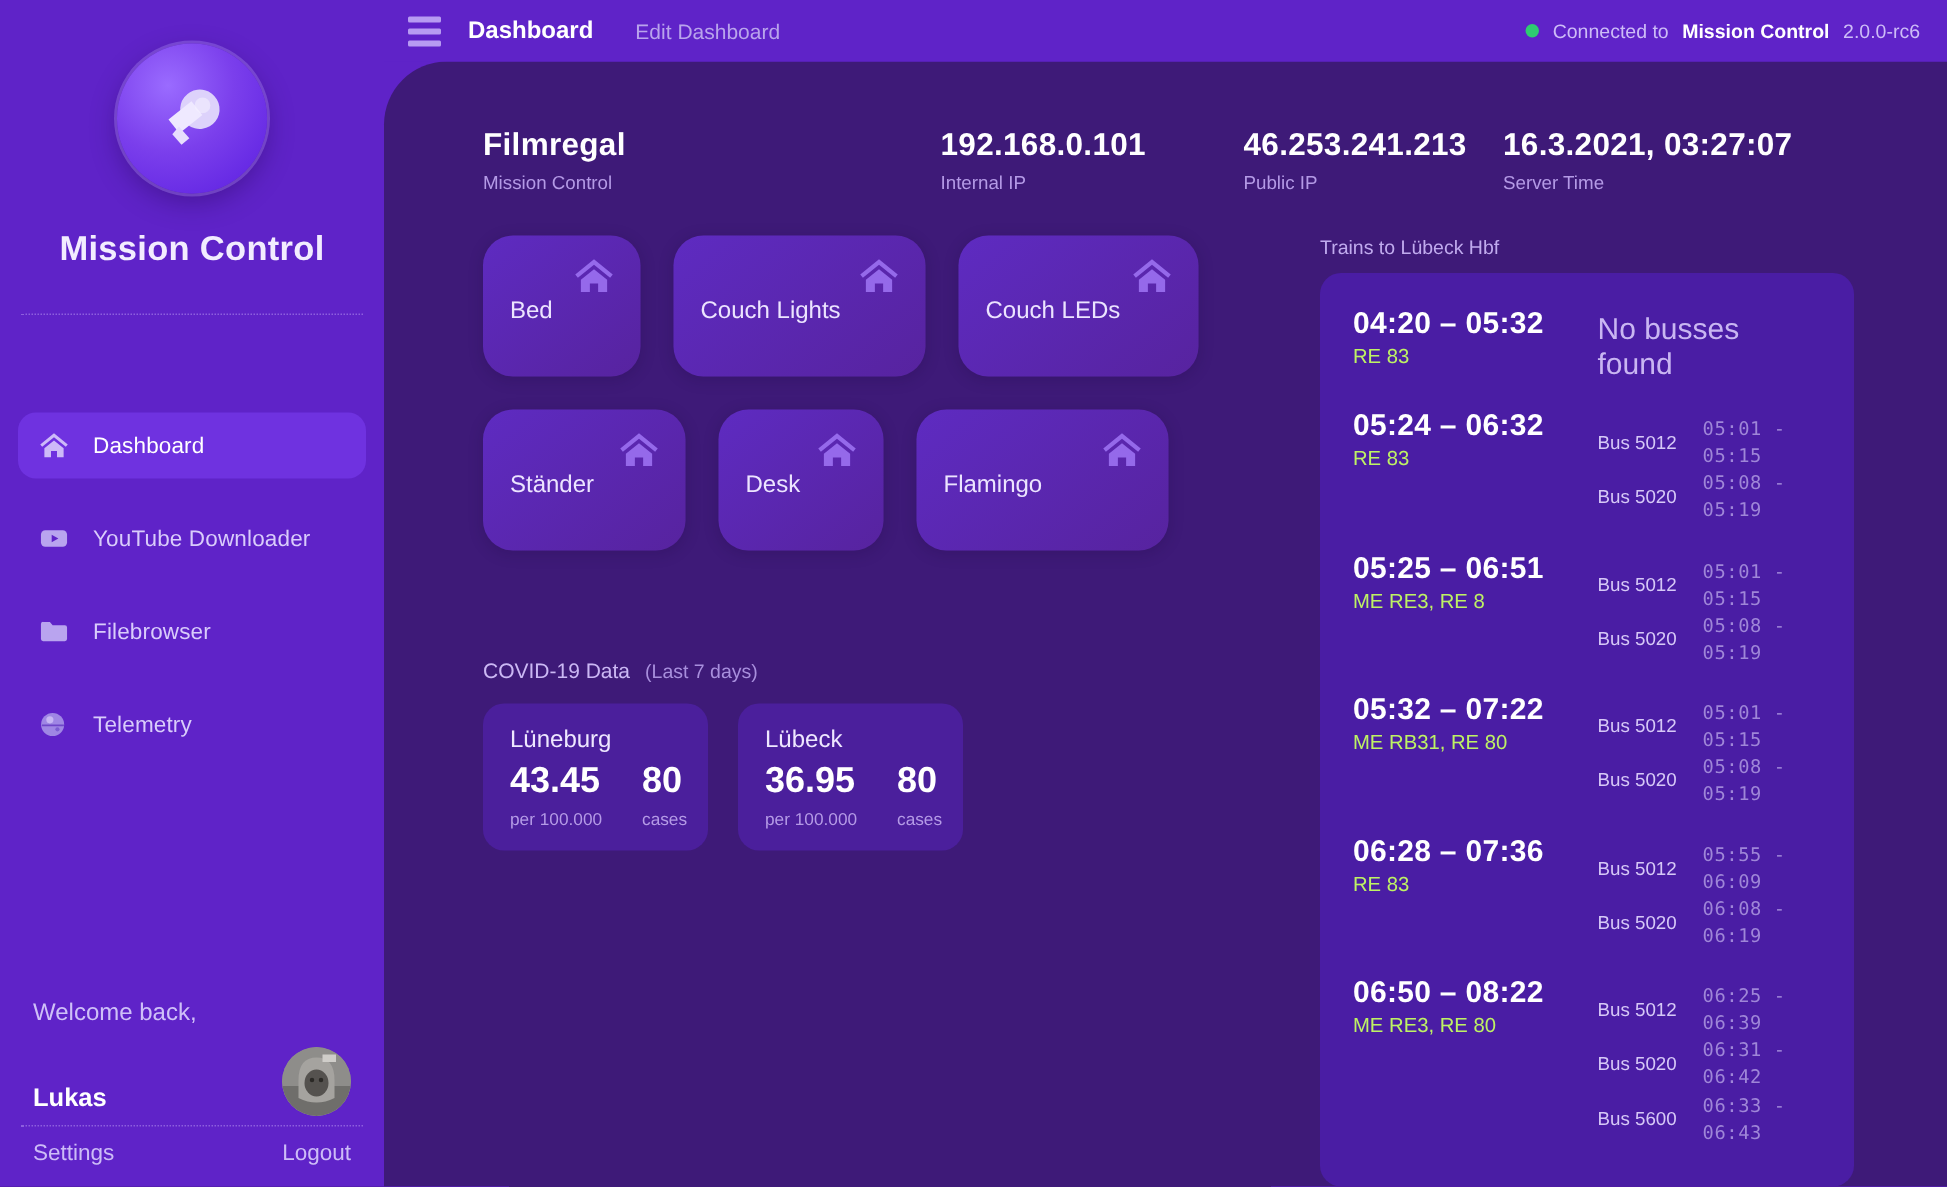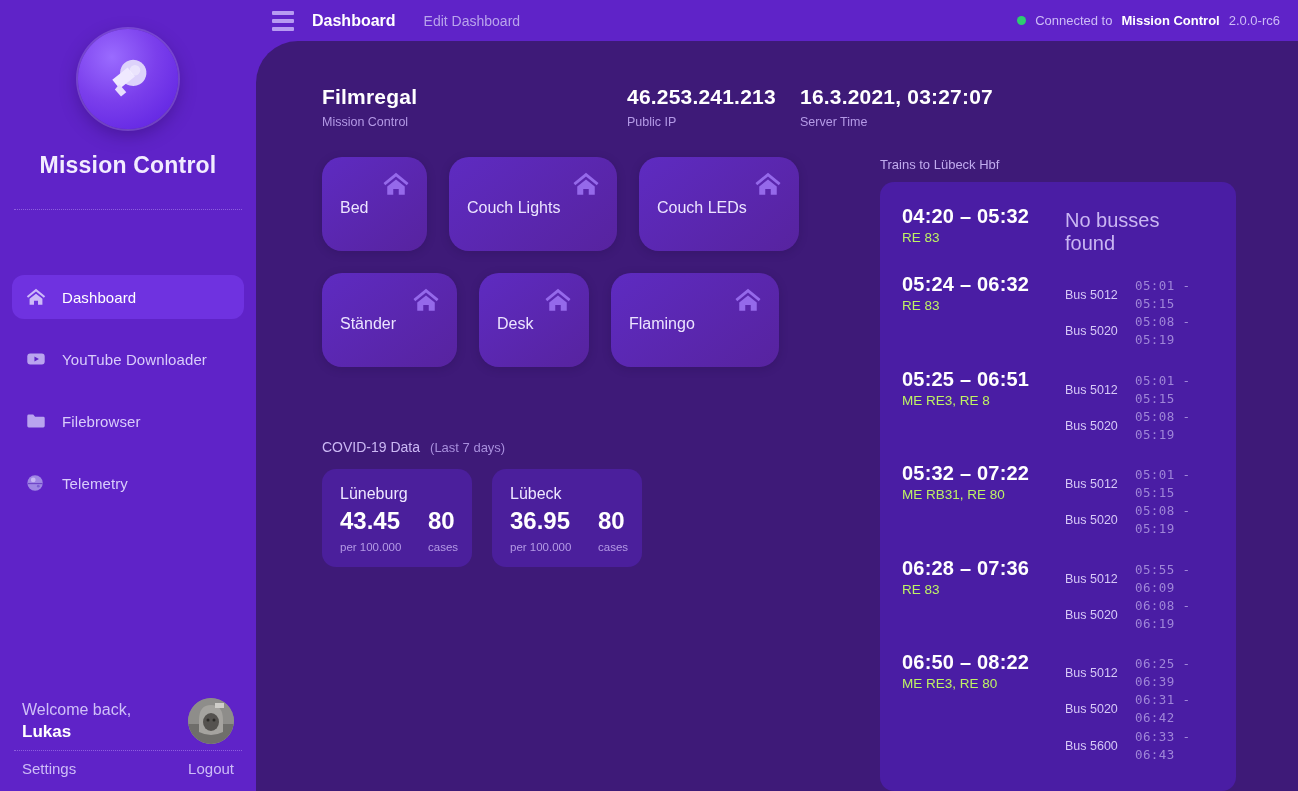"192.168.0.101" div.stat { html: none -> <div> <div>192.168.0.101</div> <div>Internal IP</div> </div> }
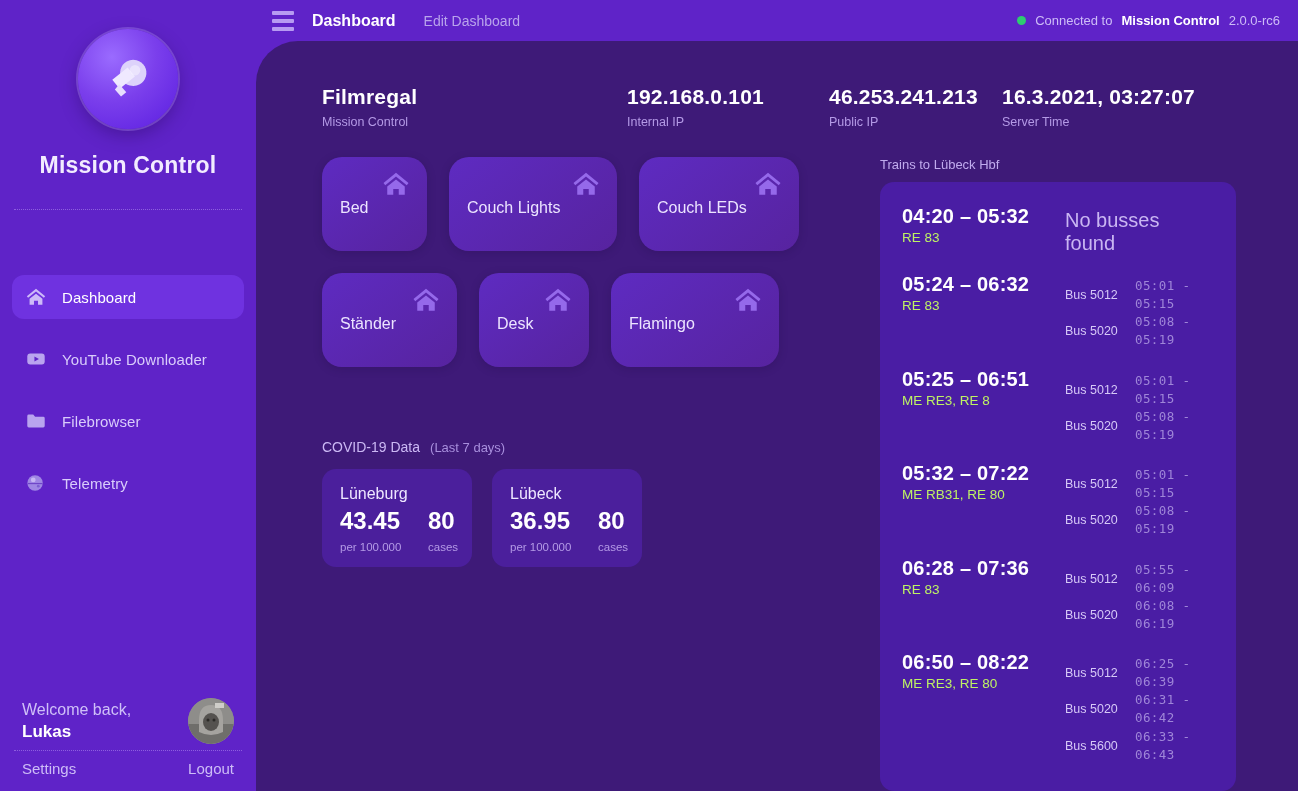"Lukas" .welcome-name { margin-top: none -> 34px }
